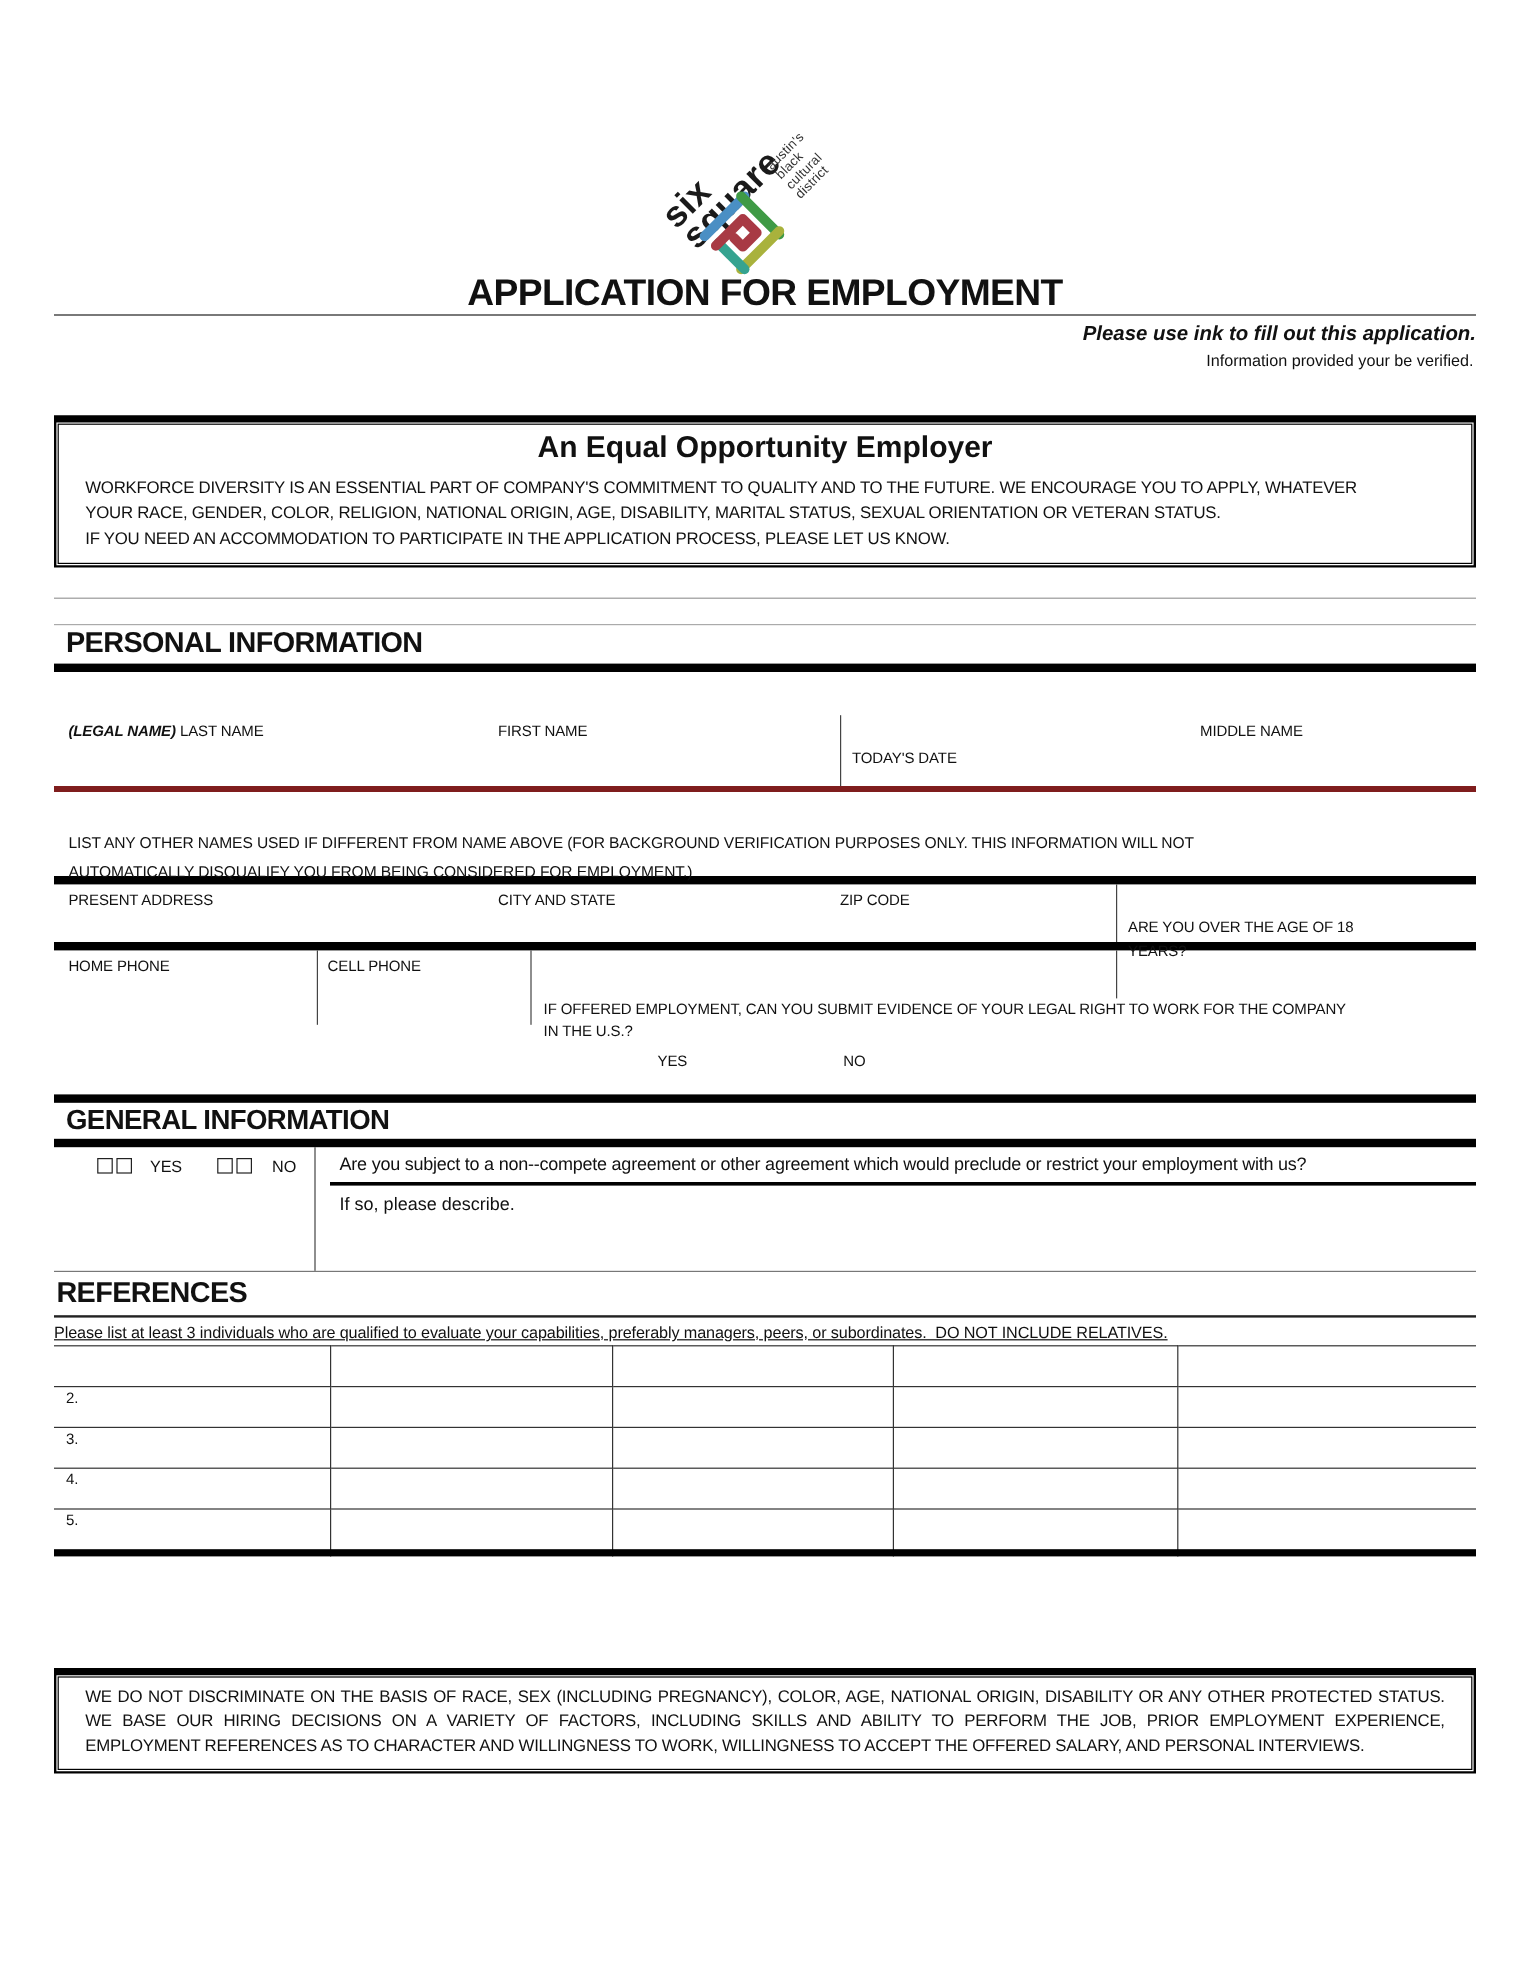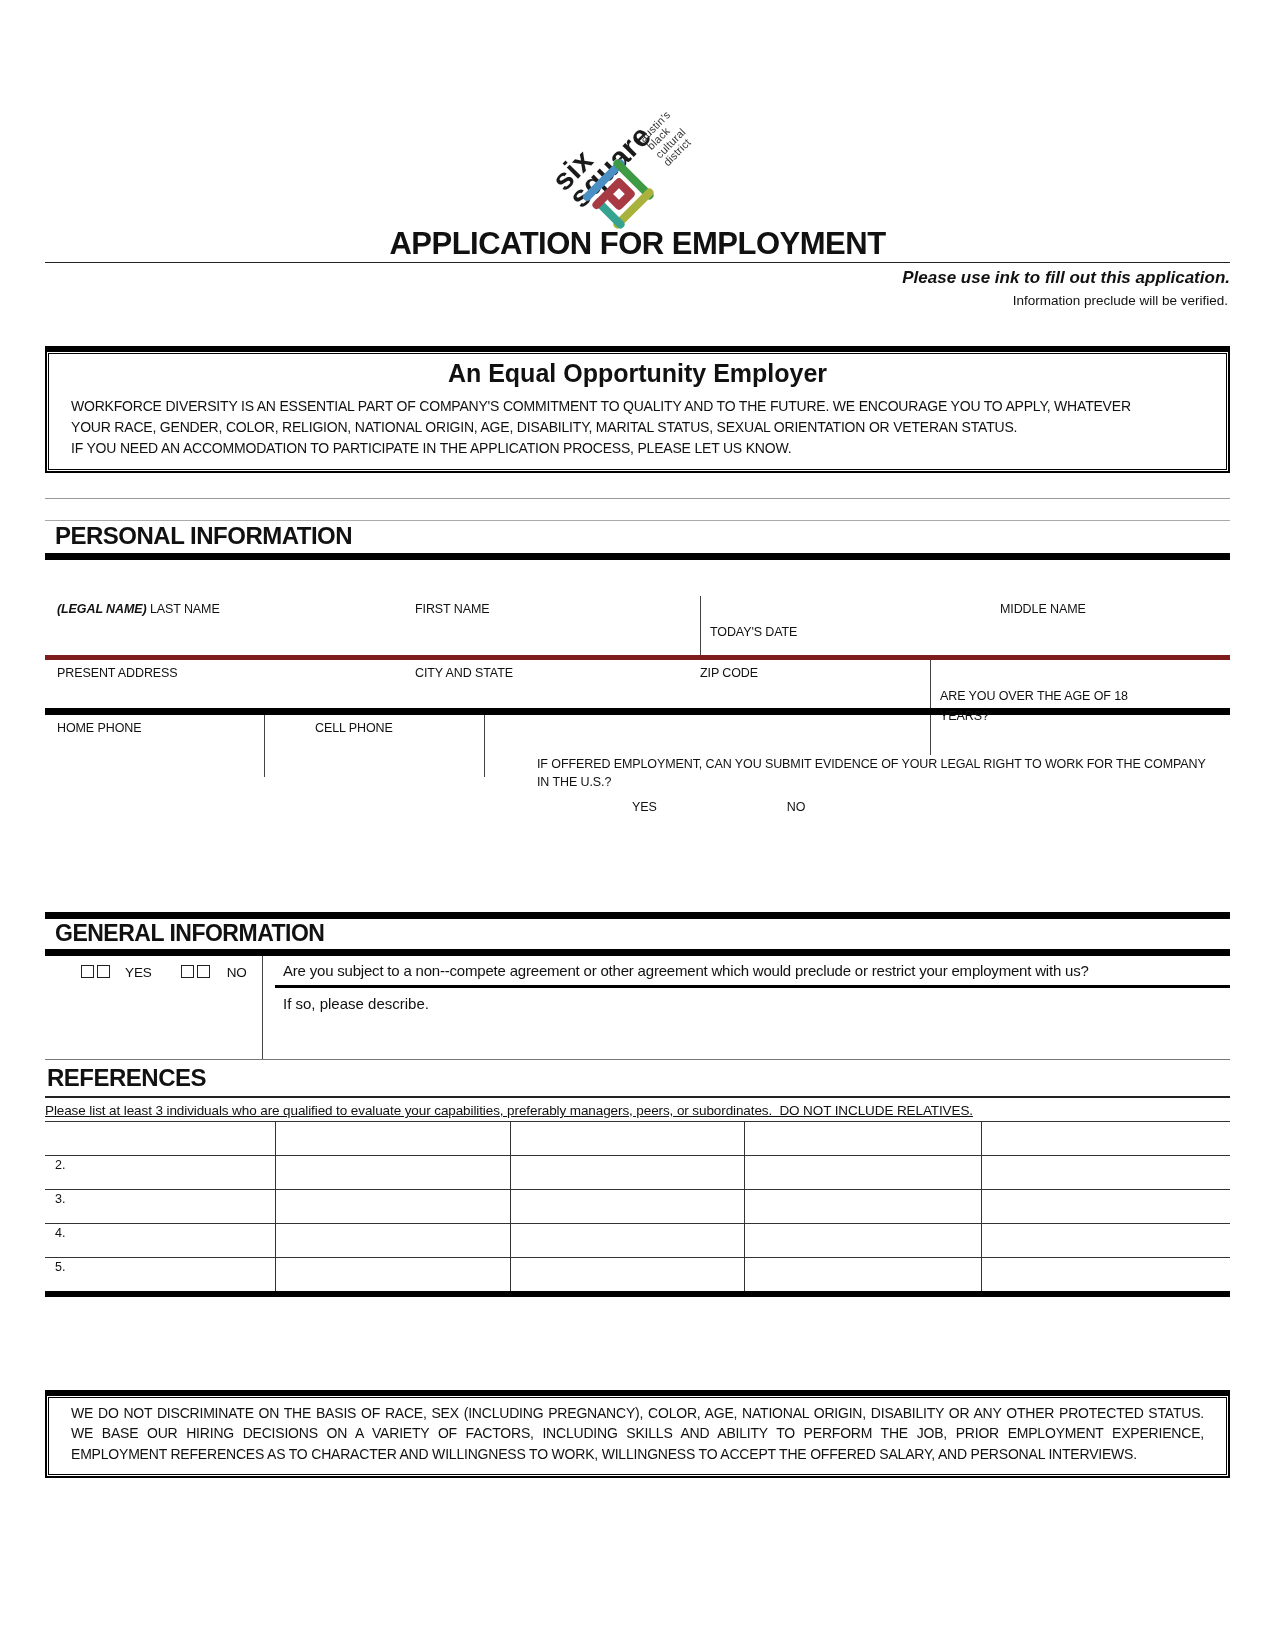"Information preclude will be verified." div.verify-note { text: preclude will -> provided your }
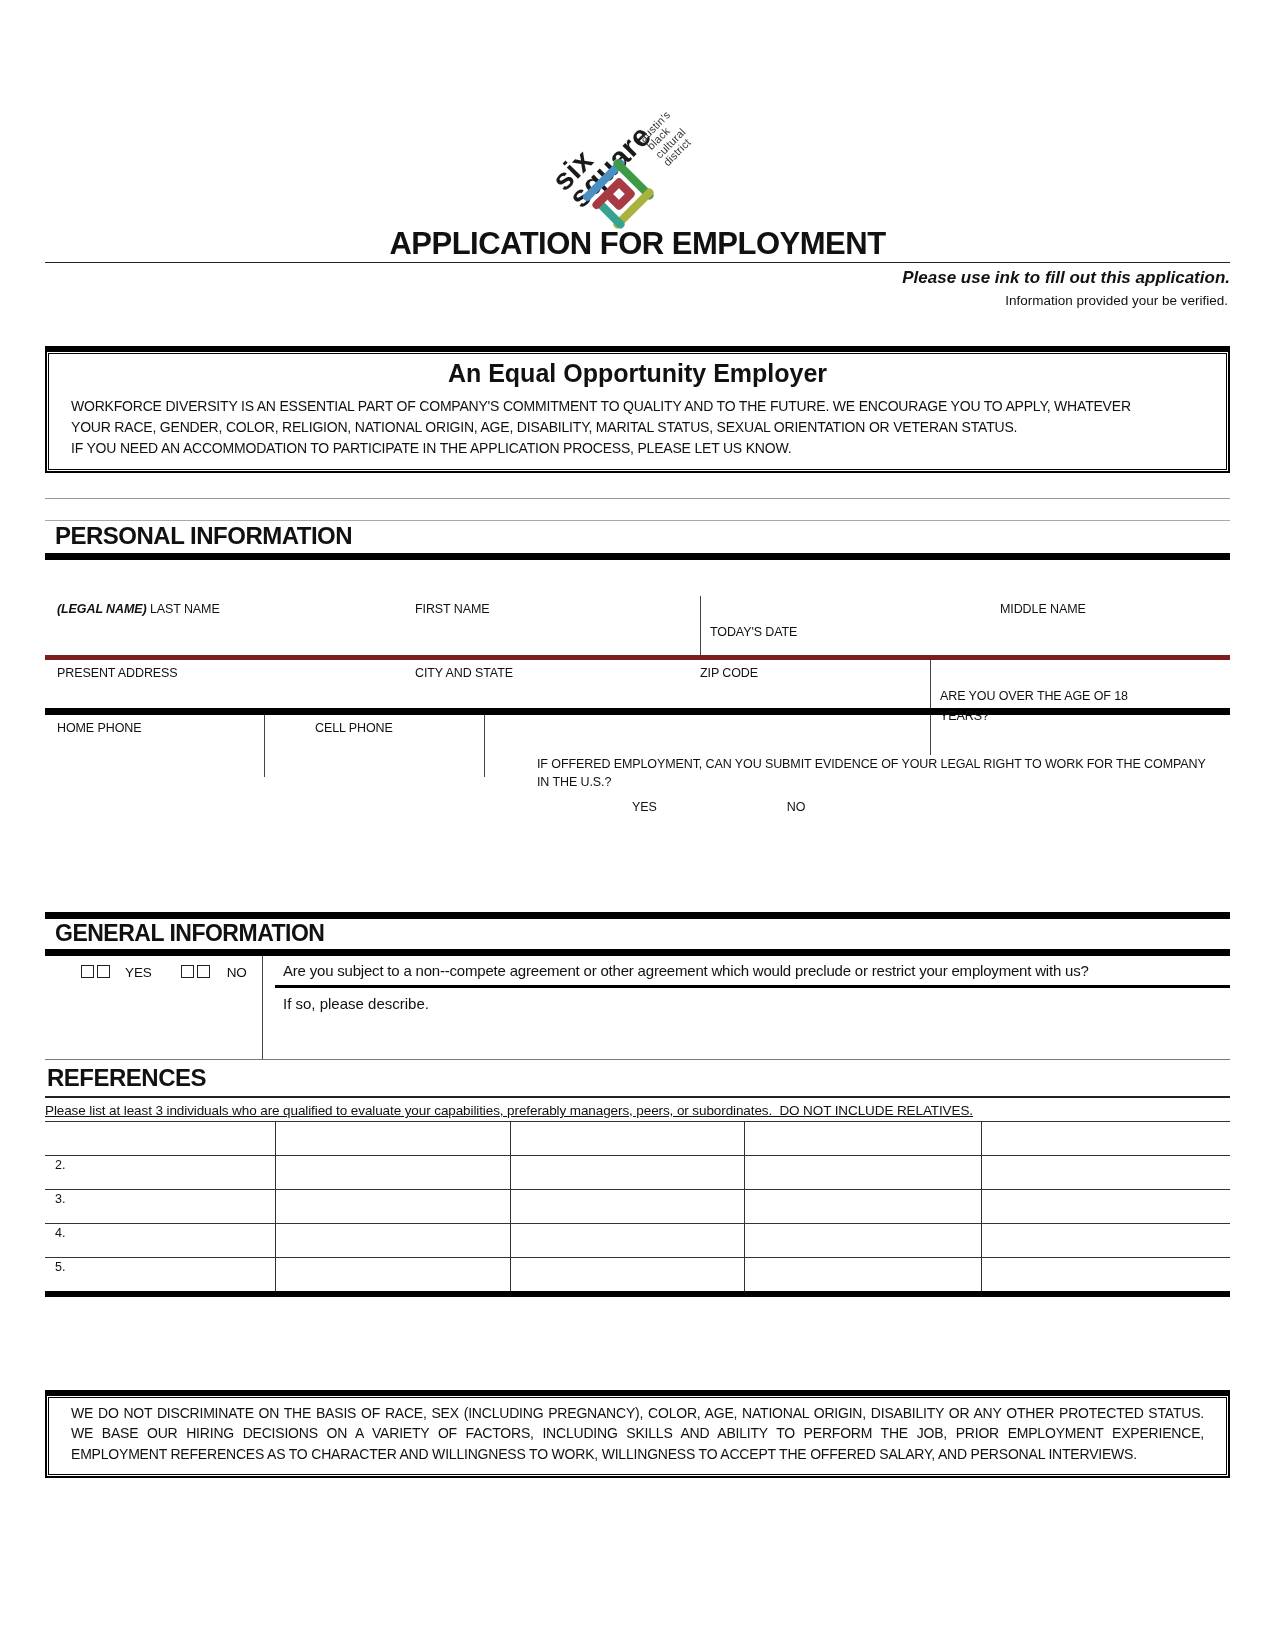"LIST ANY OTHER NAMES USED" div.p-row2 { html: none -> <div> <span>LIST ANY OTHER NAMES USED IF DIFFERENT FROM NAME ABOVE (FOR BACKGROUND VERIFICATION PURPOSES ONLY. THIS INFORMATION WILL NOT AUTOMATICALLY DISQUALIFY YOU FROM BEING CONSIDERED FOR EMPLOYMENT.)</span> </div> }
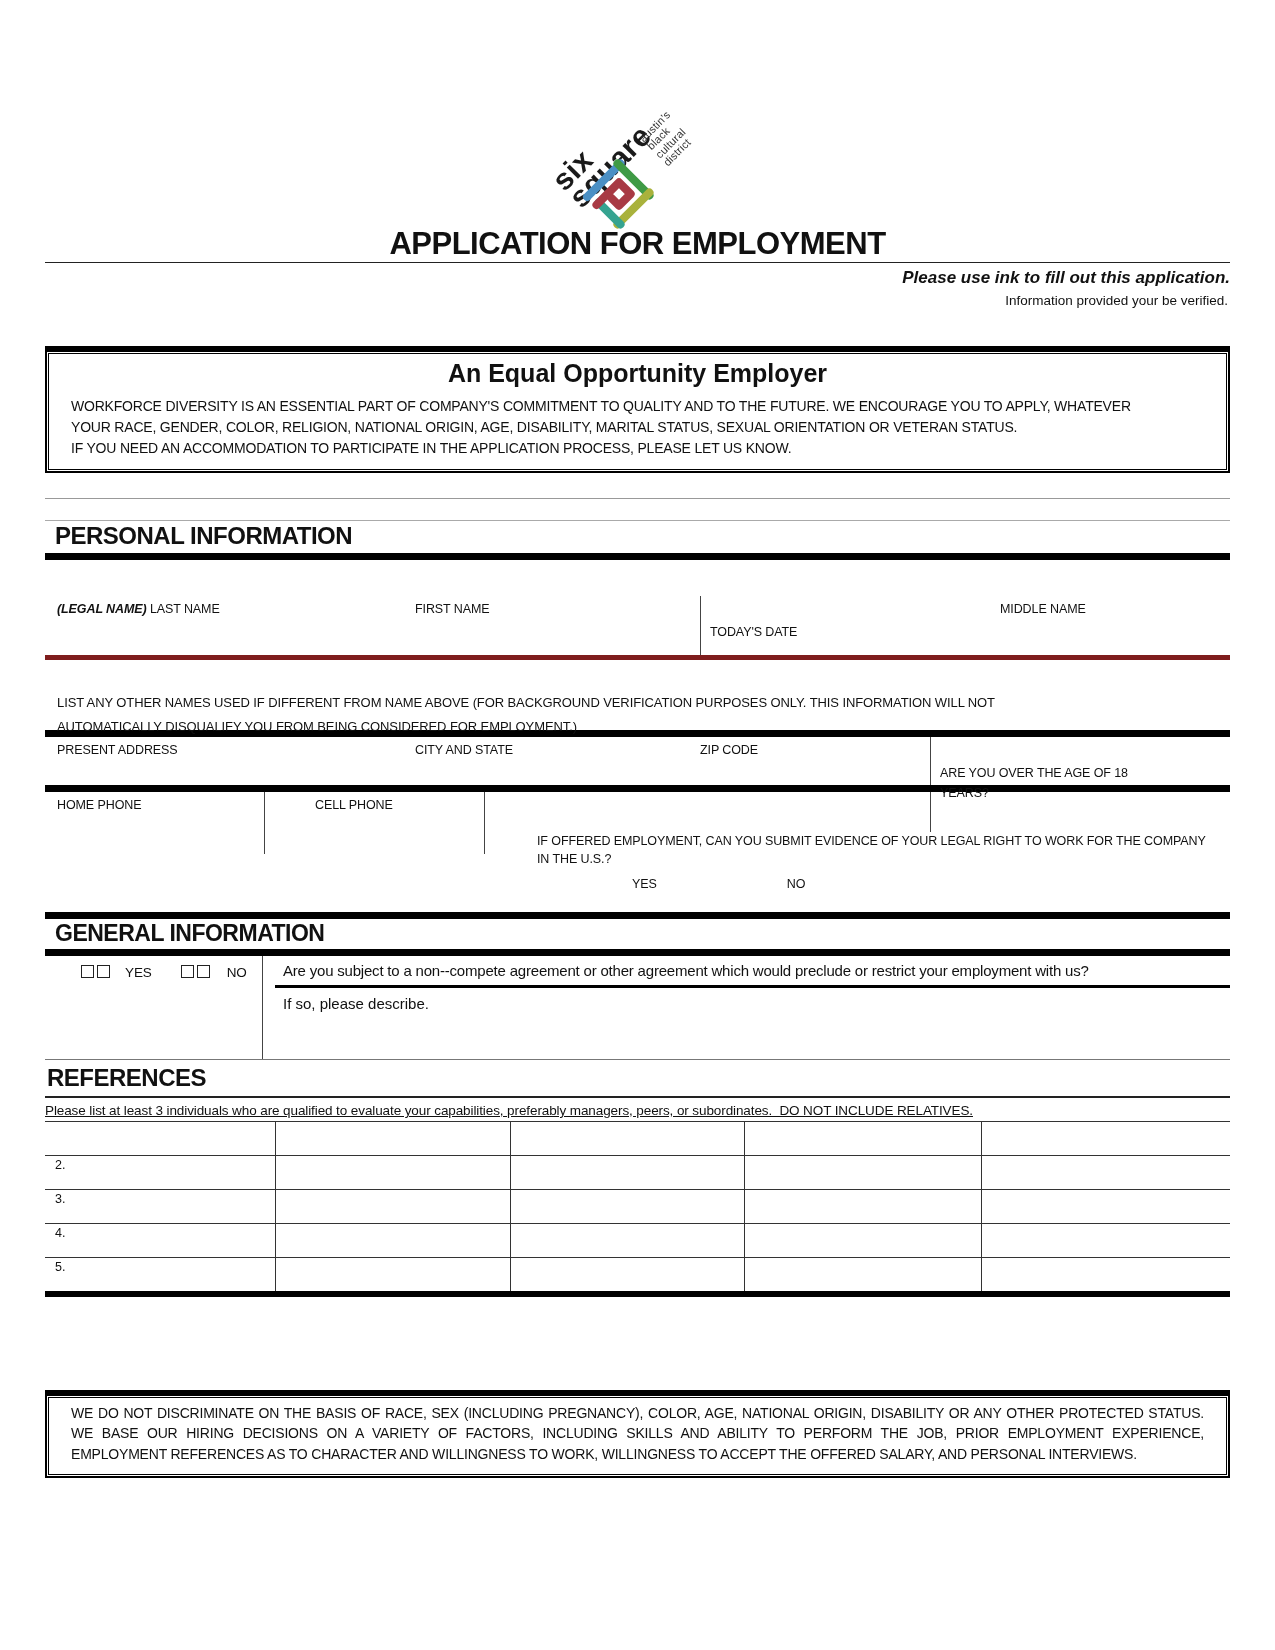"HOME PHONE" .p-row4 { gap: 42px -> none }
